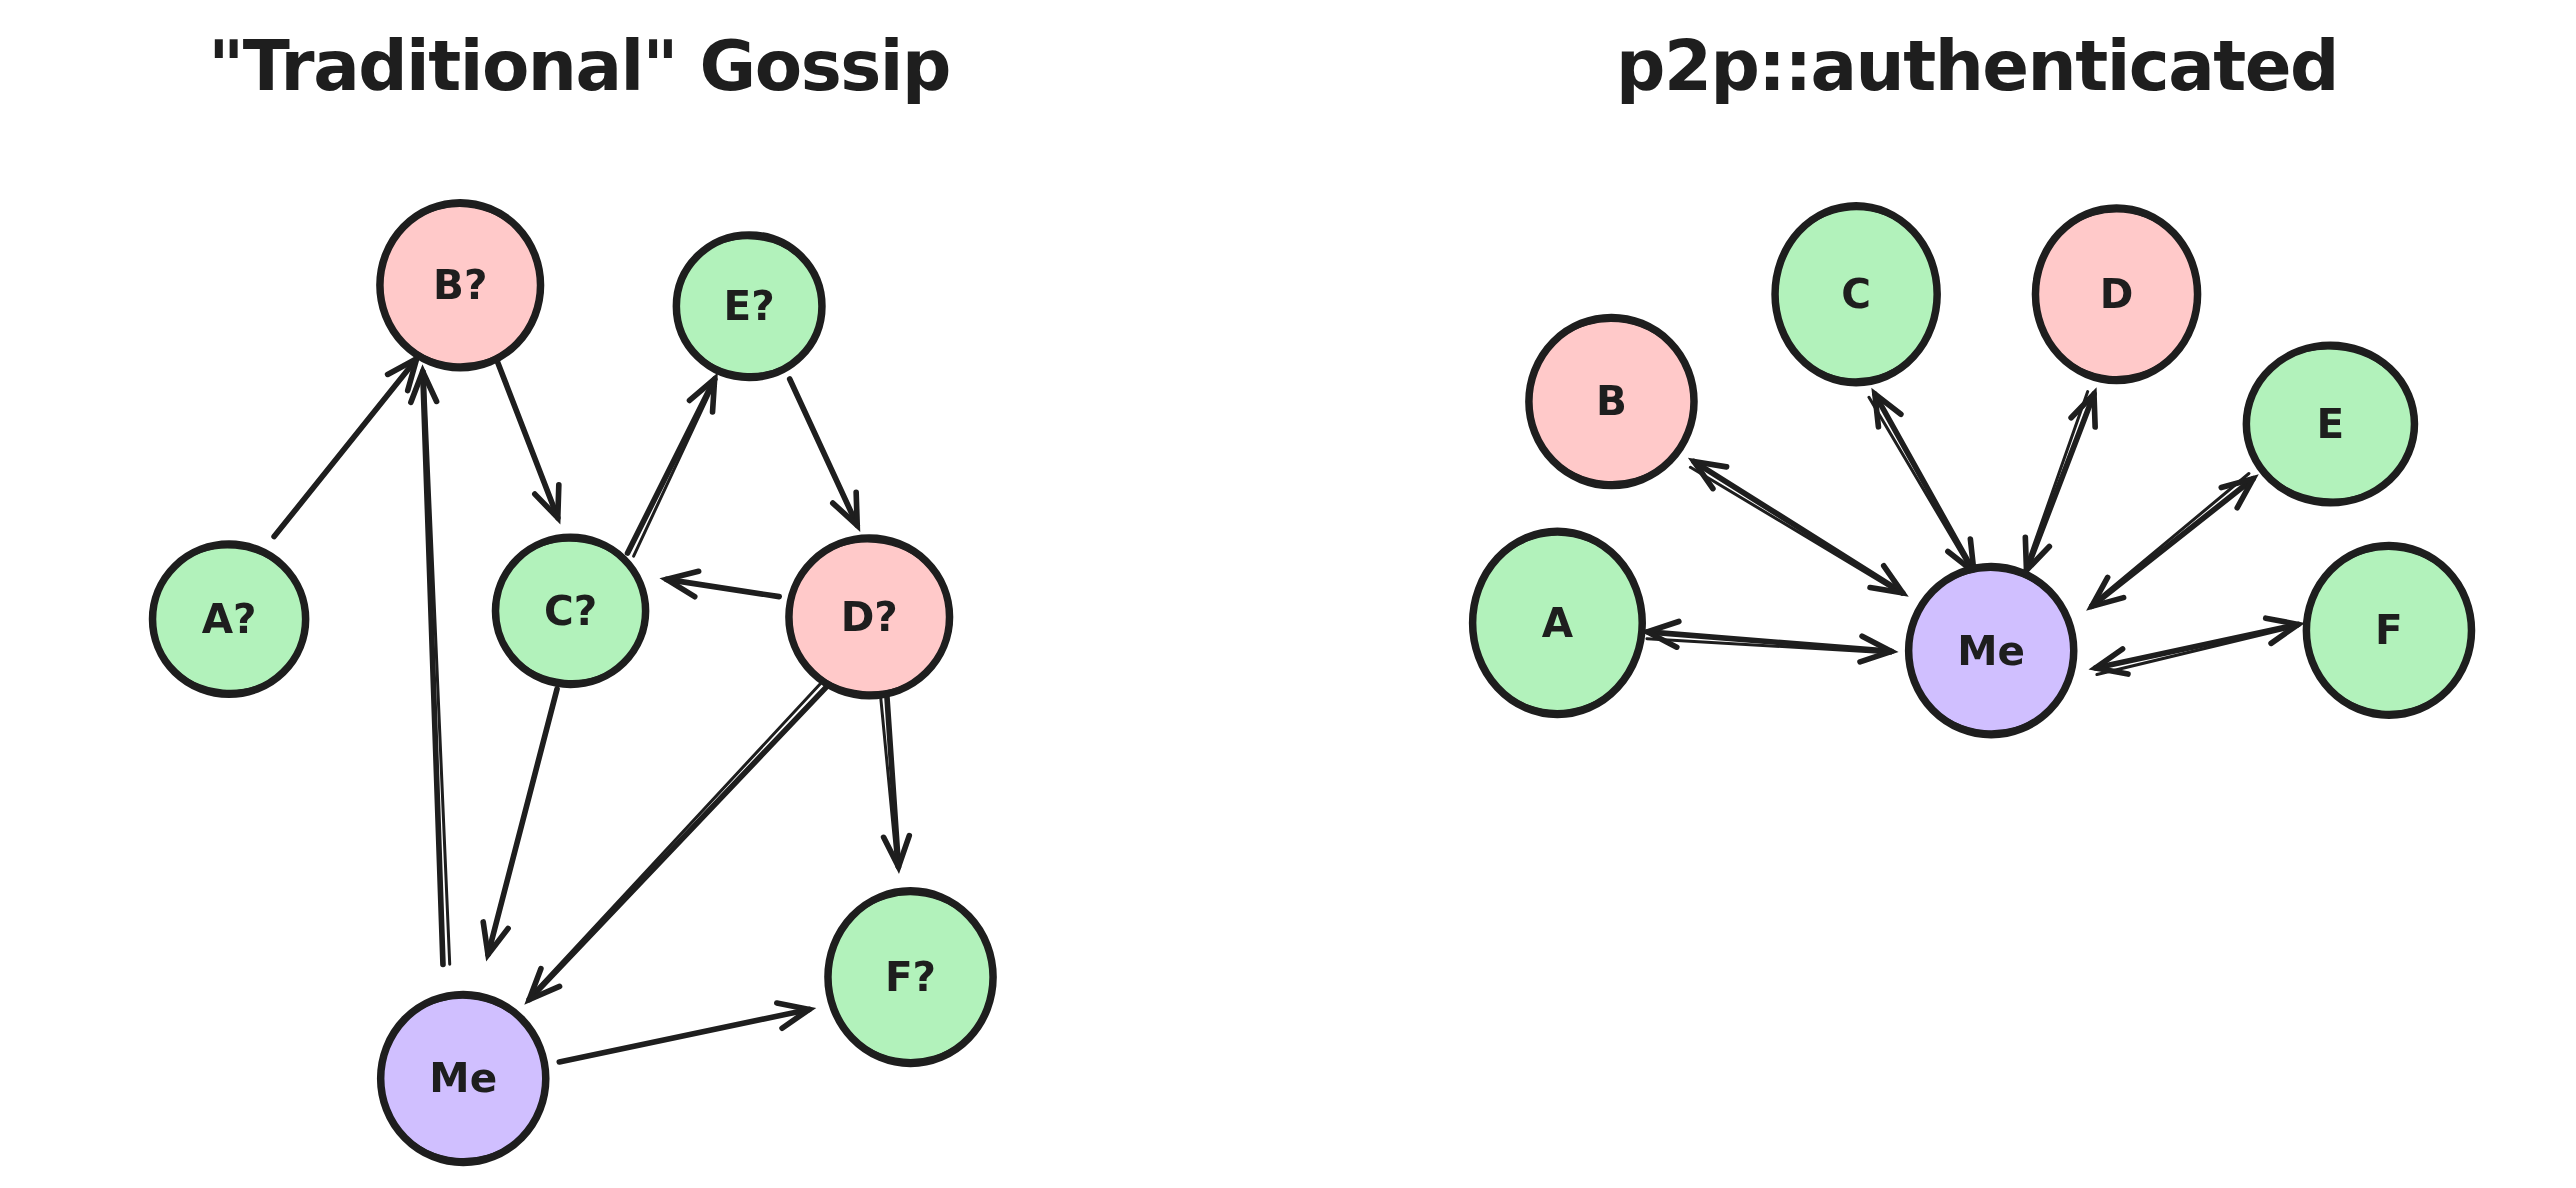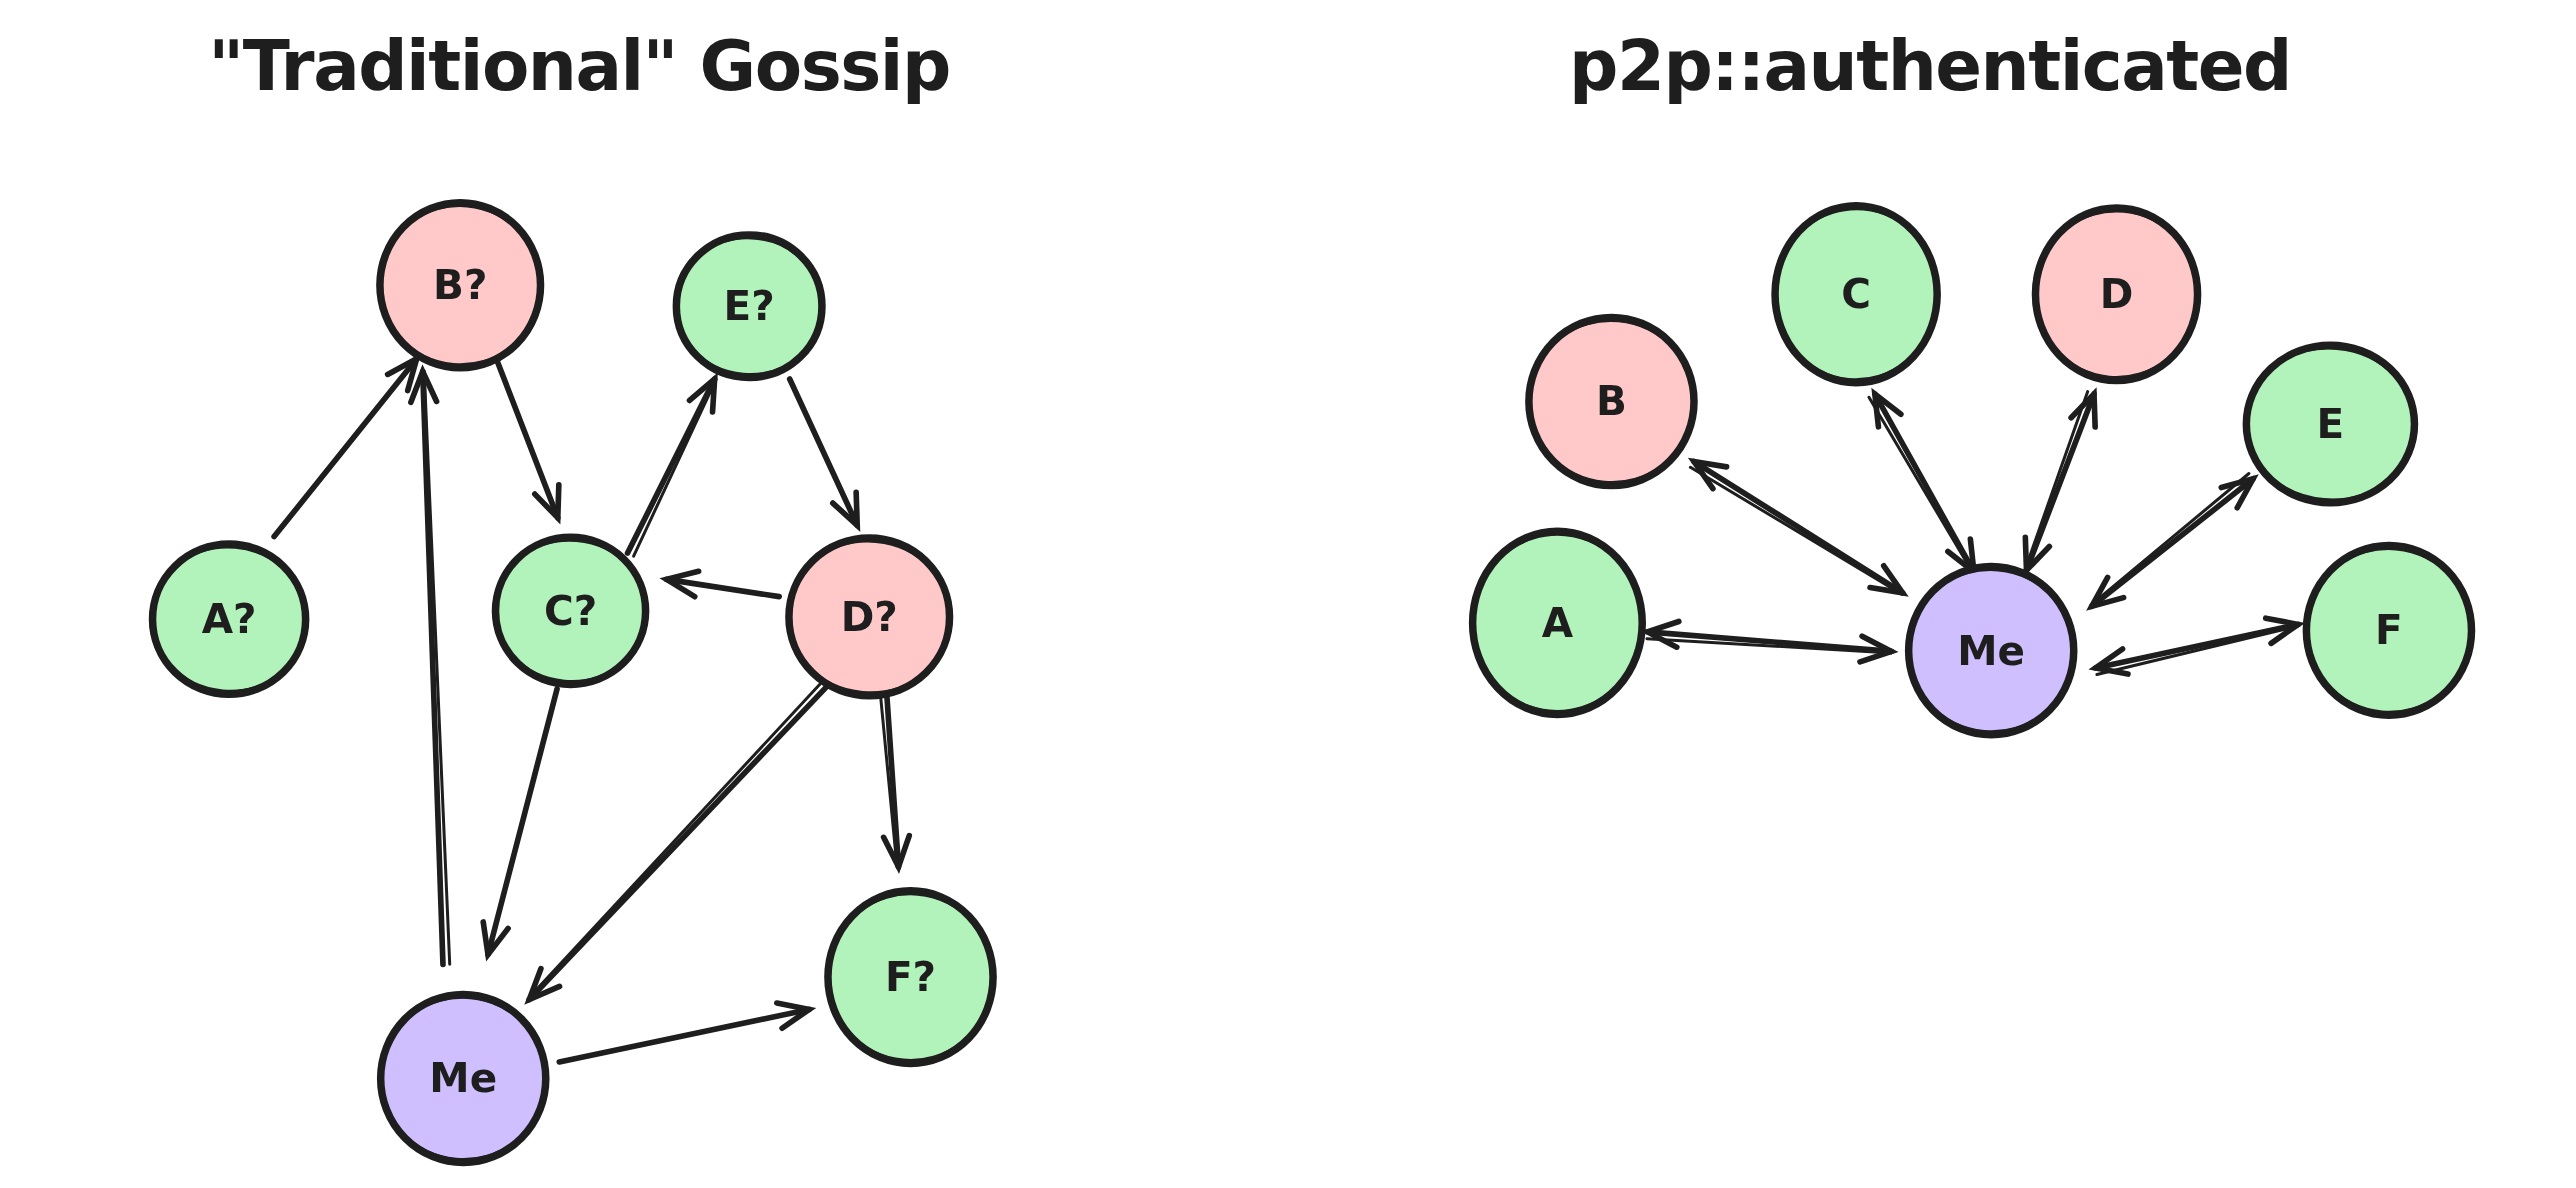"p2p::authenticated" div.diagram-title { left: 1930px -> 1977px }
